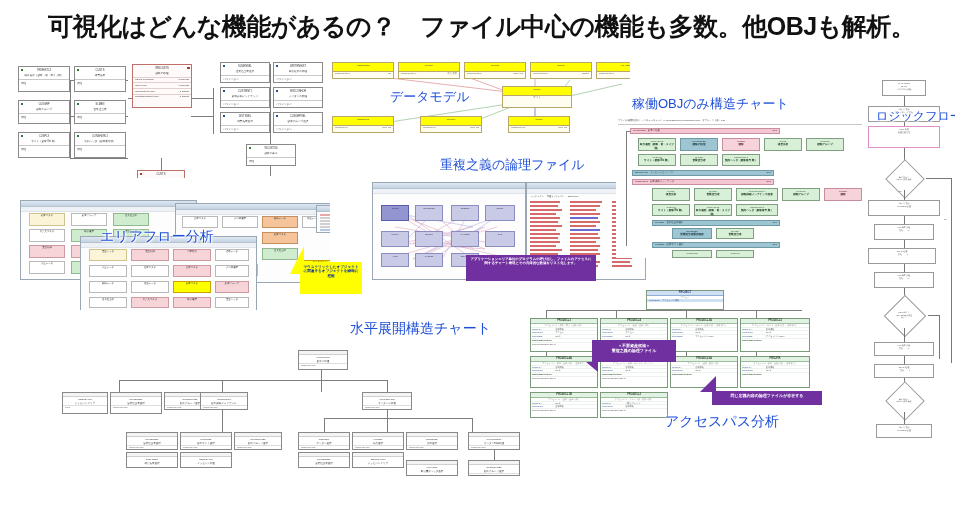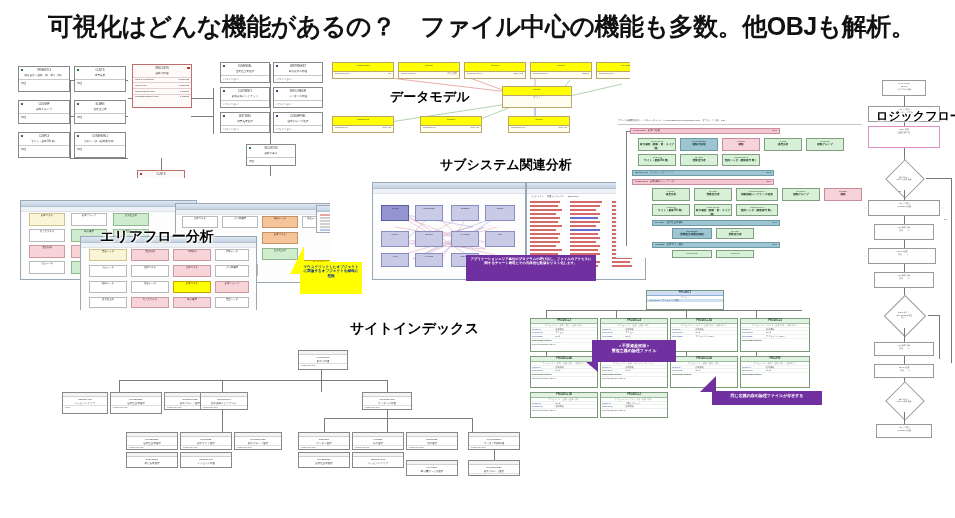"データモデル" .caption { color: #000000 -> #1d4ed8; font-weight: bold -> normal }
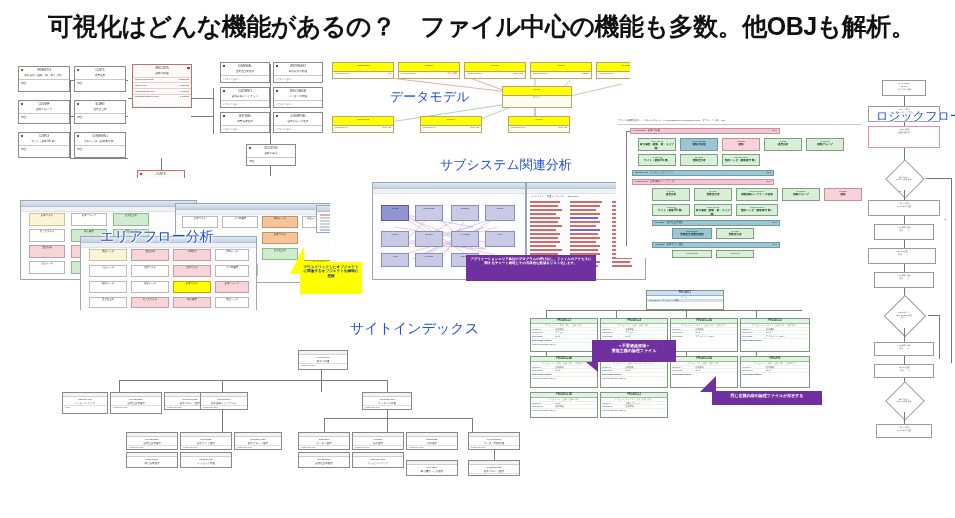"稼働OBJのみ構造チャート" div.caption { html: none -> <div>稼働OBJのみ構造チャート</div> }
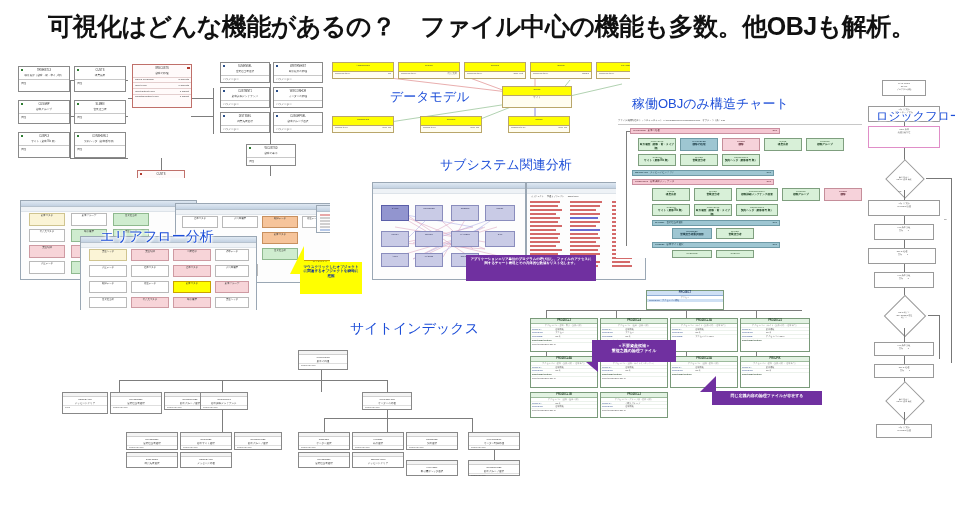"サブシステム関連分析" div.caption { text: サブシステム関連分析 -> 重複之義の論理ファイル }
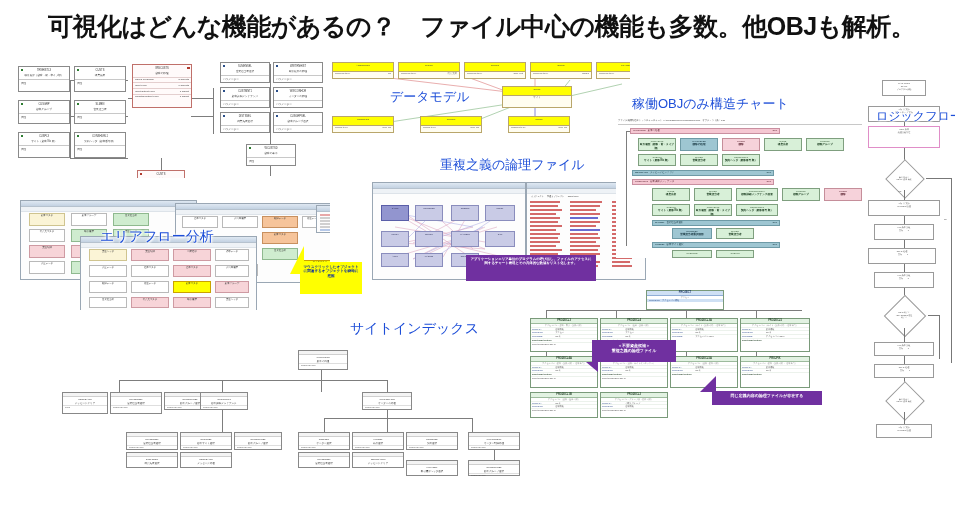"サイトインデックス" div.caption { text: サイトインデックス -> 水平展開構造チャート }
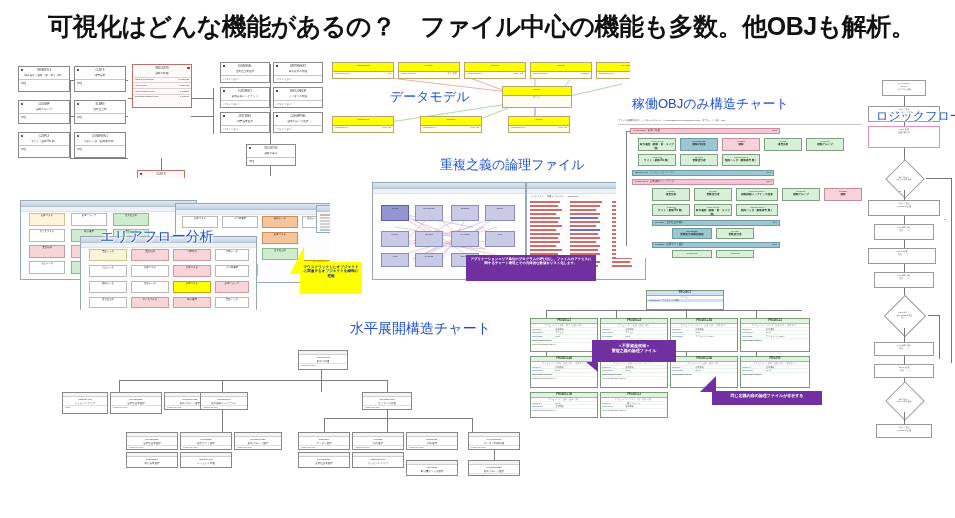"アクセスパス分析" div.caption { html: none -> <div>アクセスパス分析</div> }
